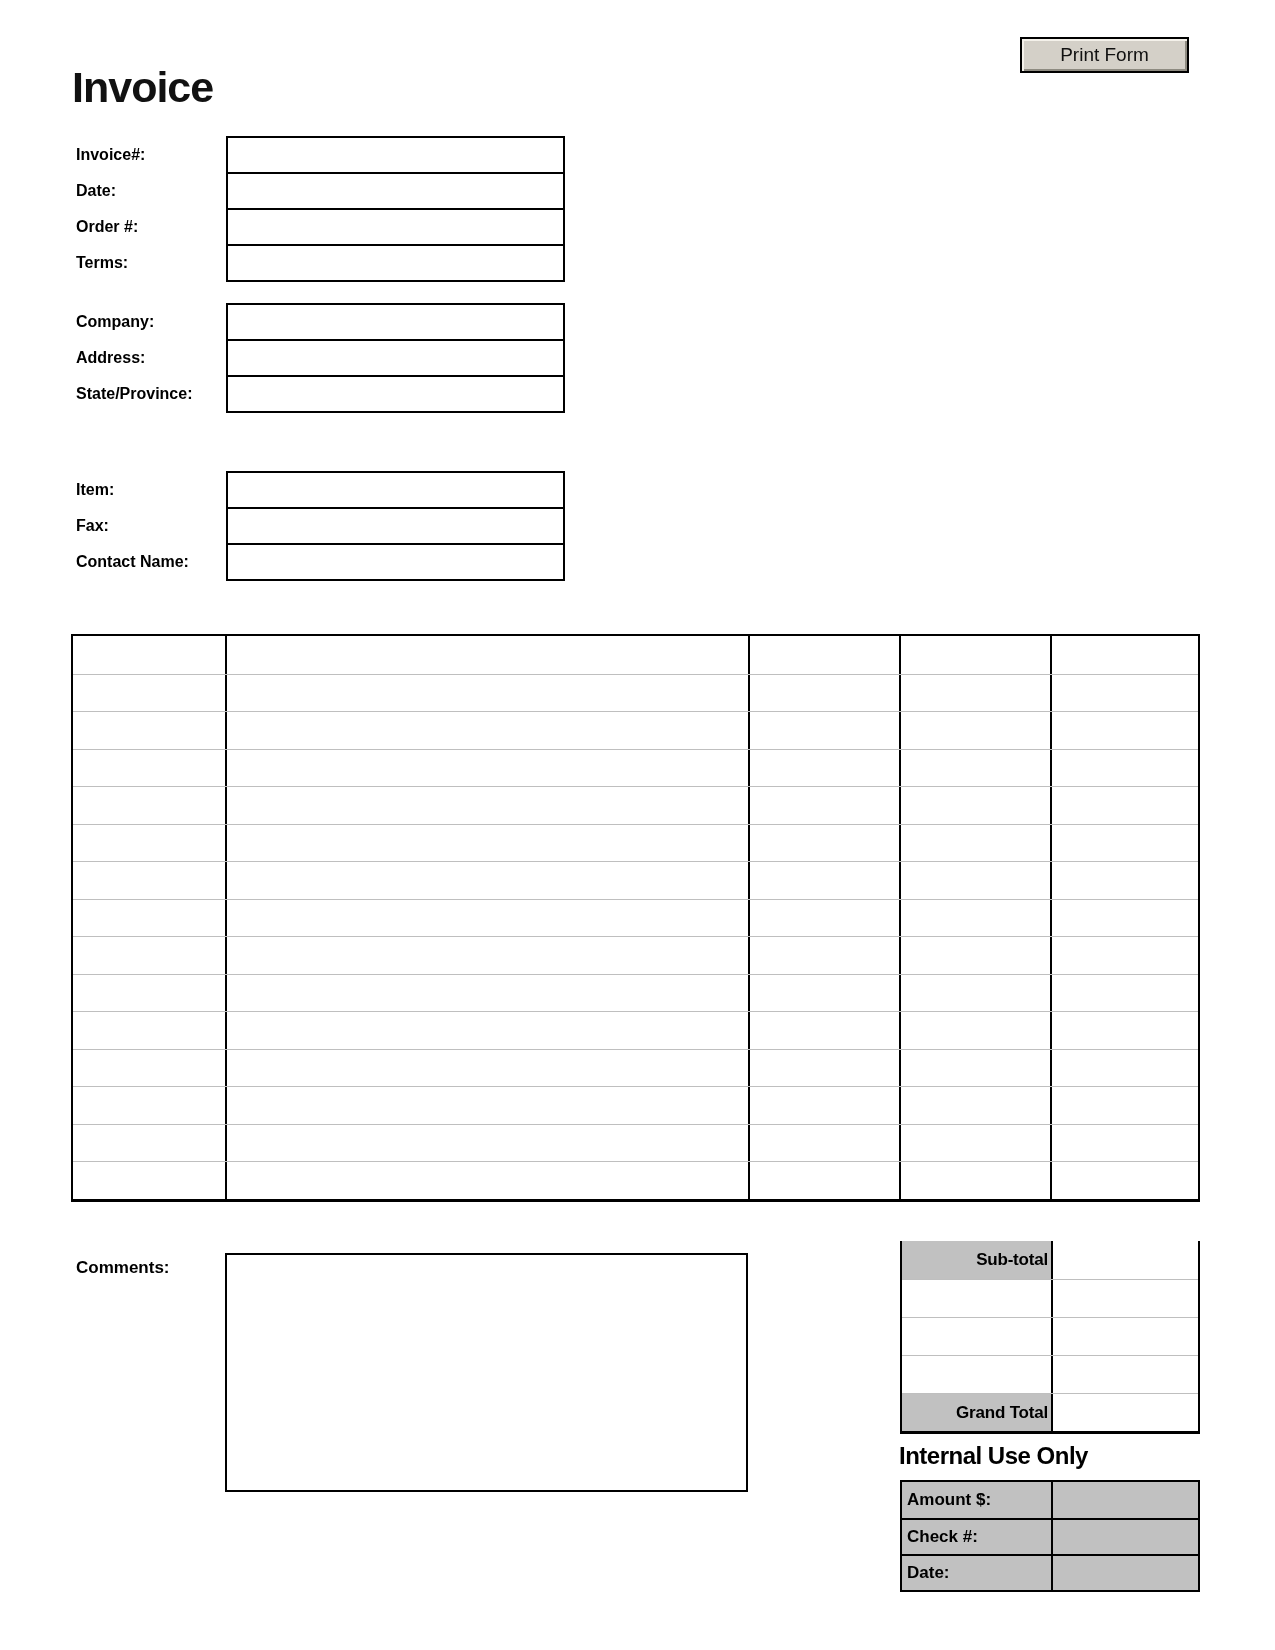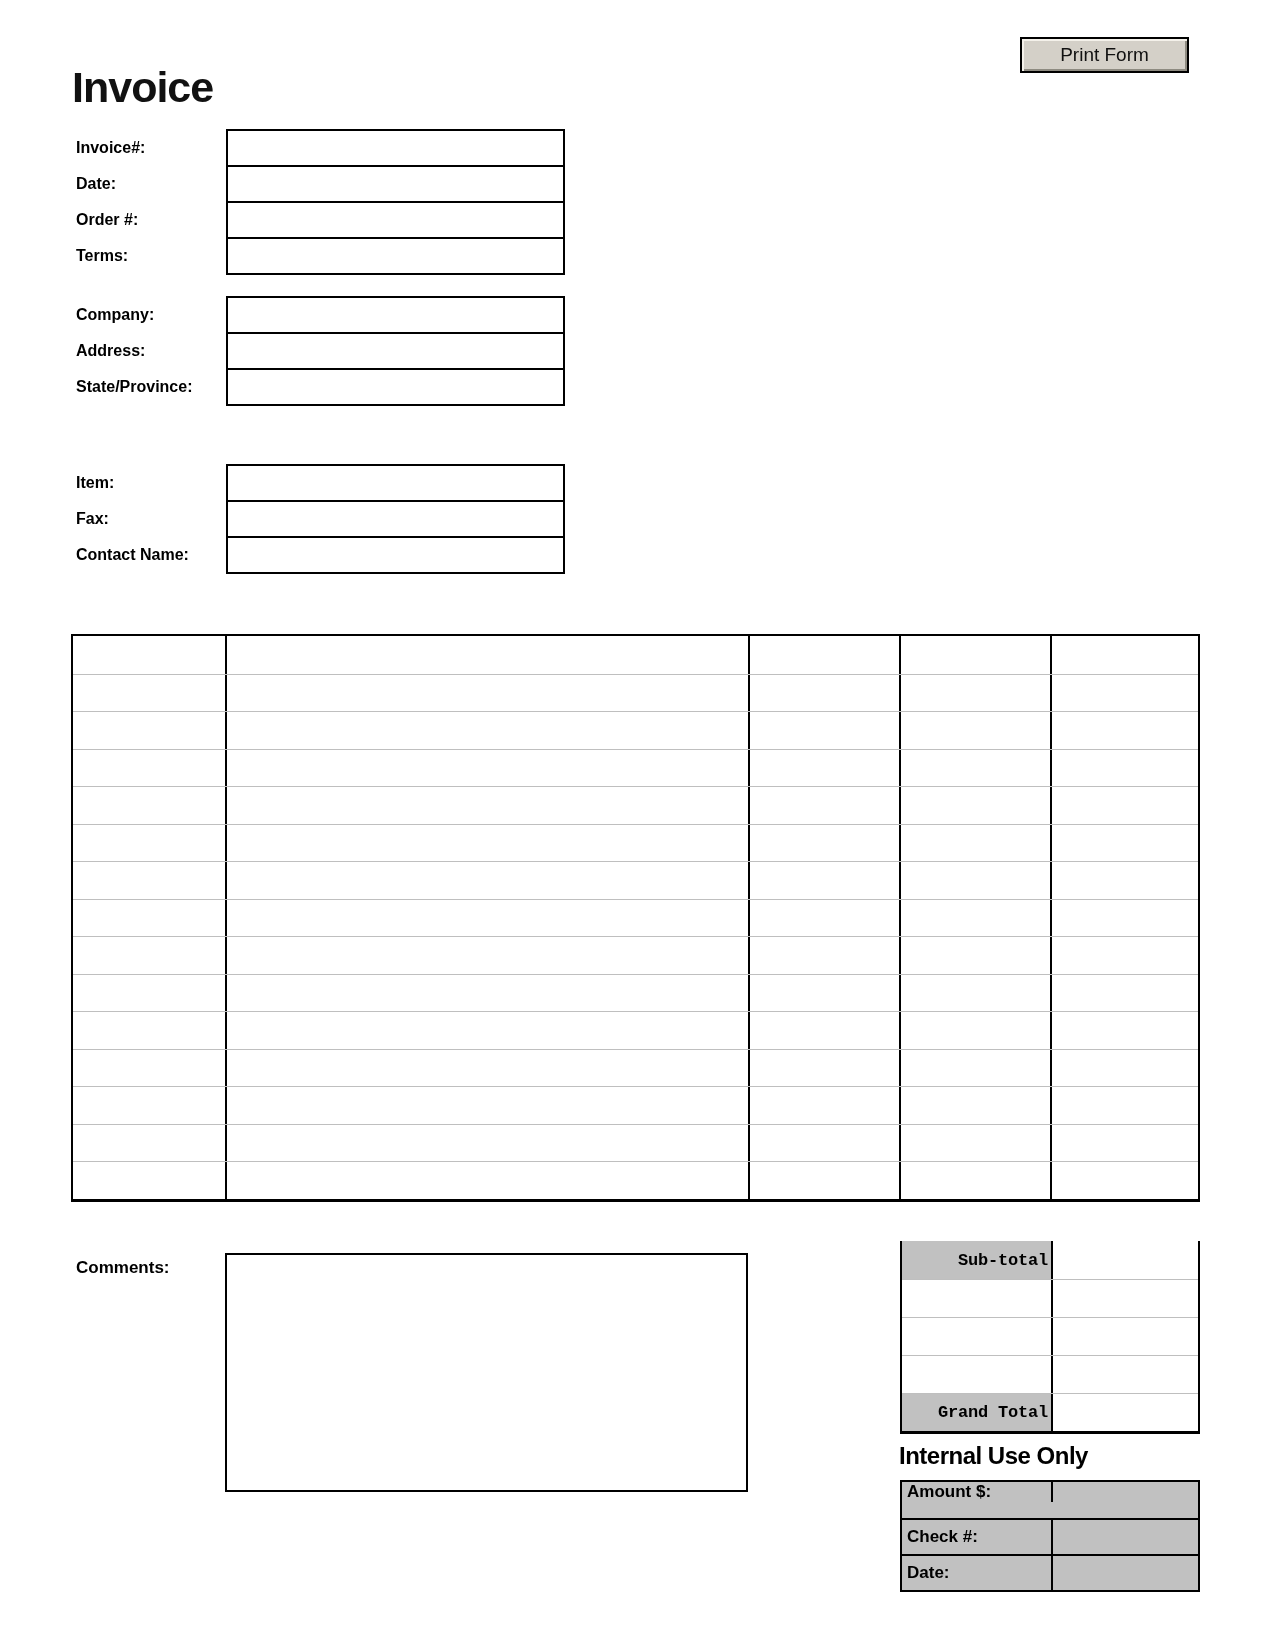"Invoice#:" .field-row:first-child { margin-top: 0 -> 7px }
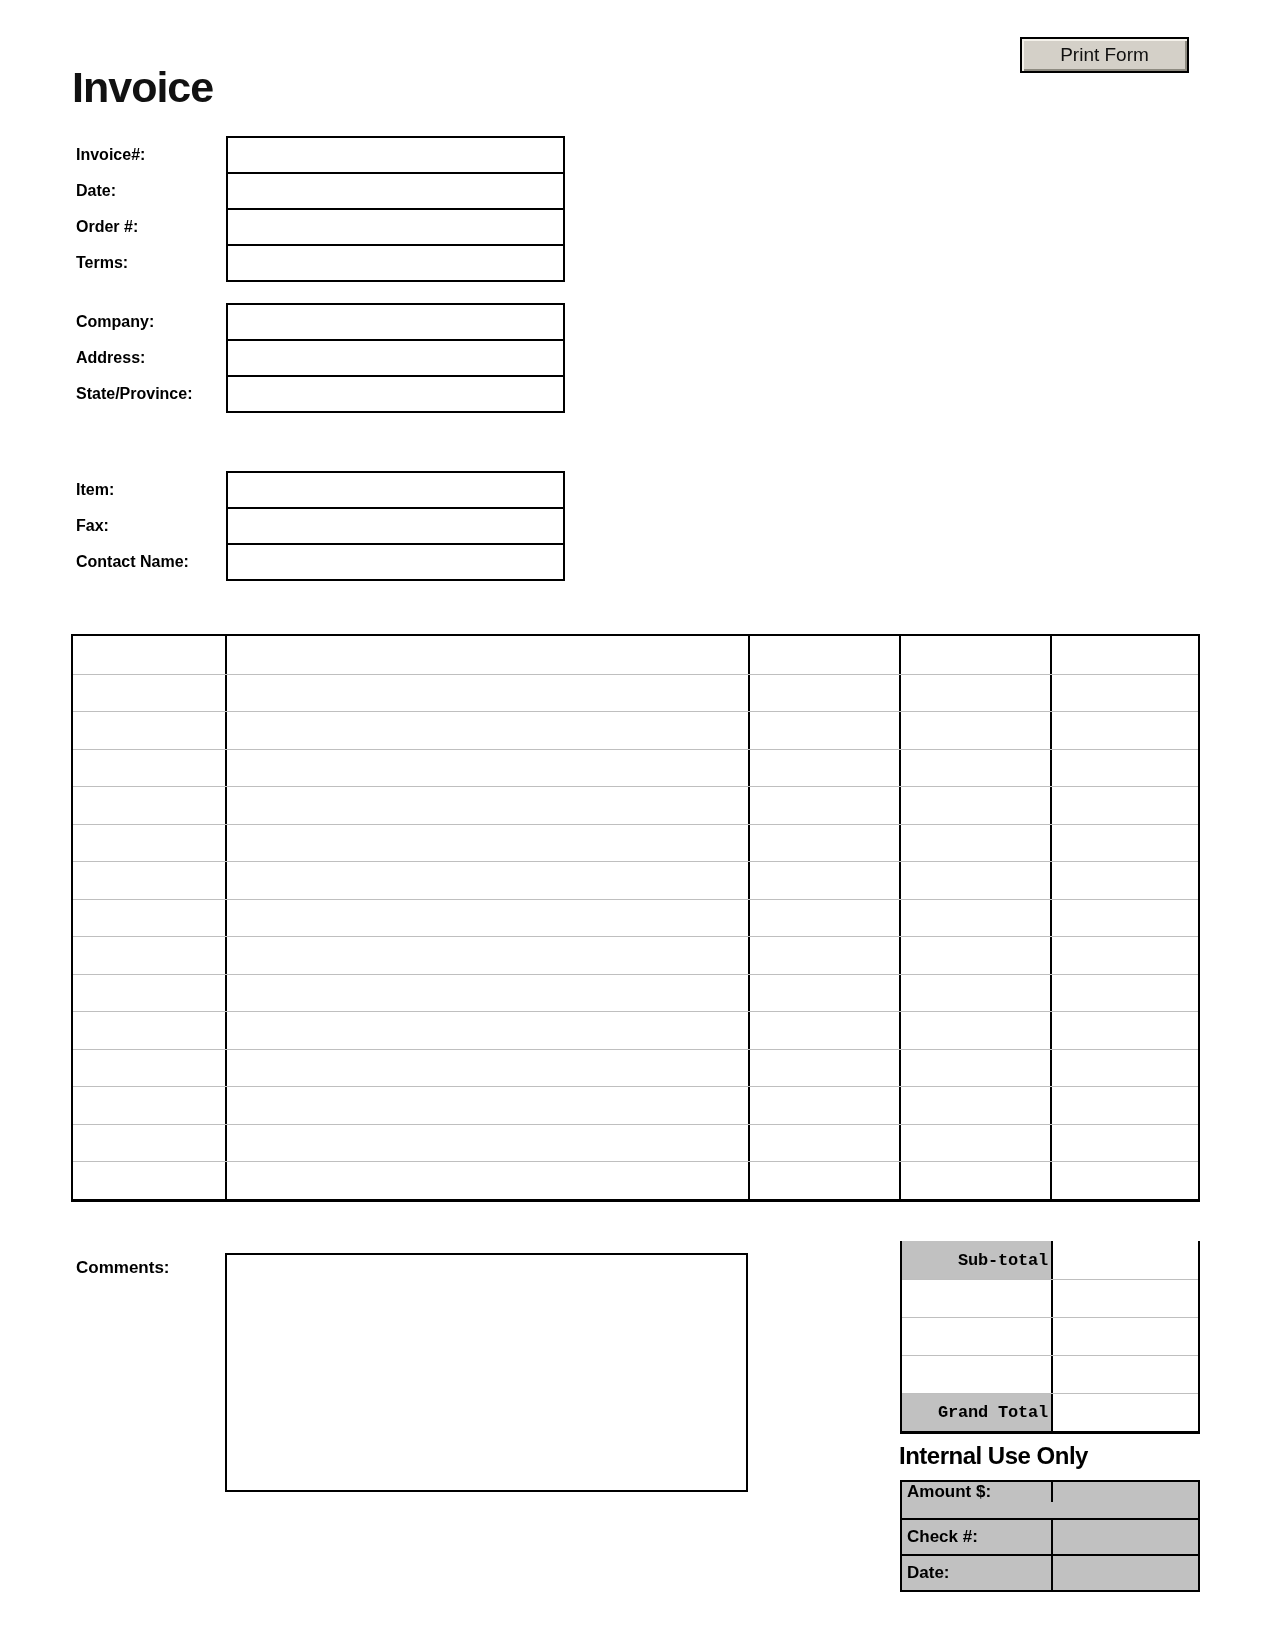"Sub-total" .srow { font-family: Liberation Mono, monospace -> none }
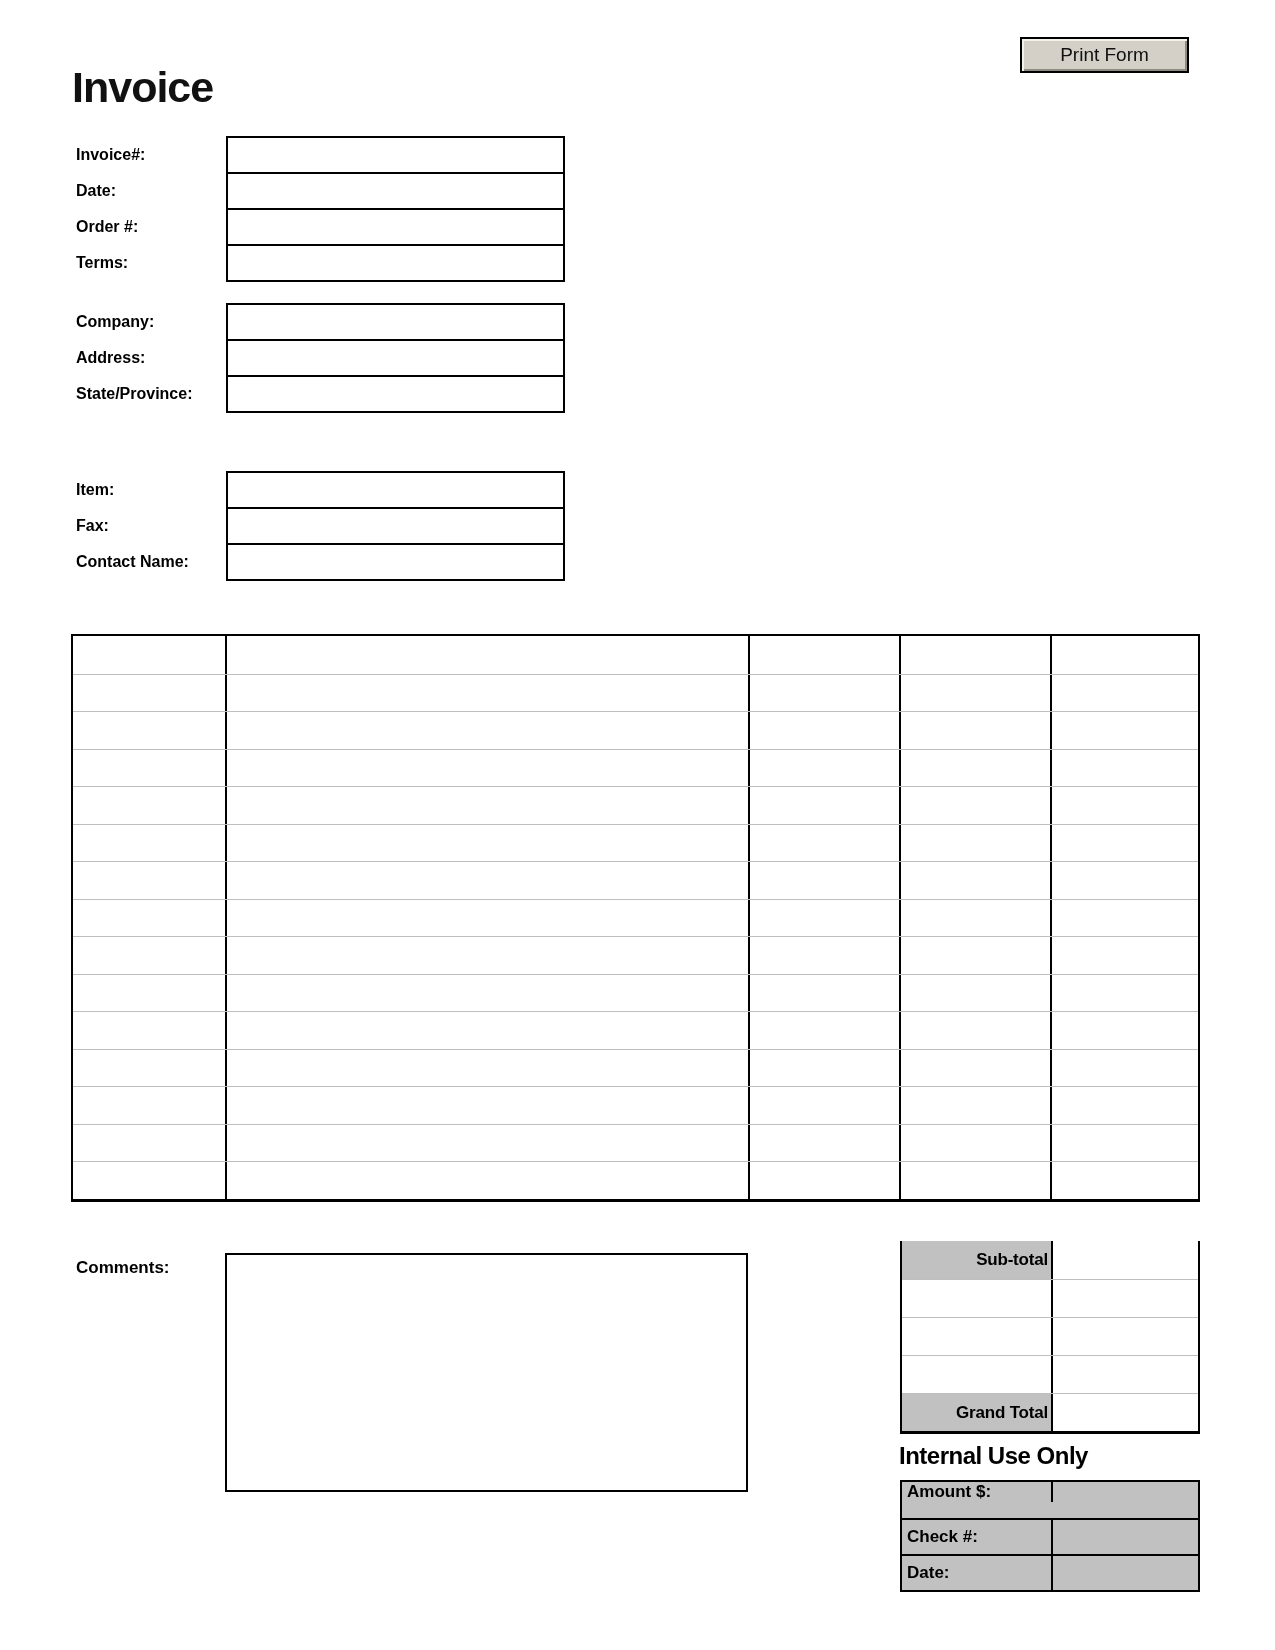"Amount $:" .int-row:first-child { flex-direction: column -> none }
